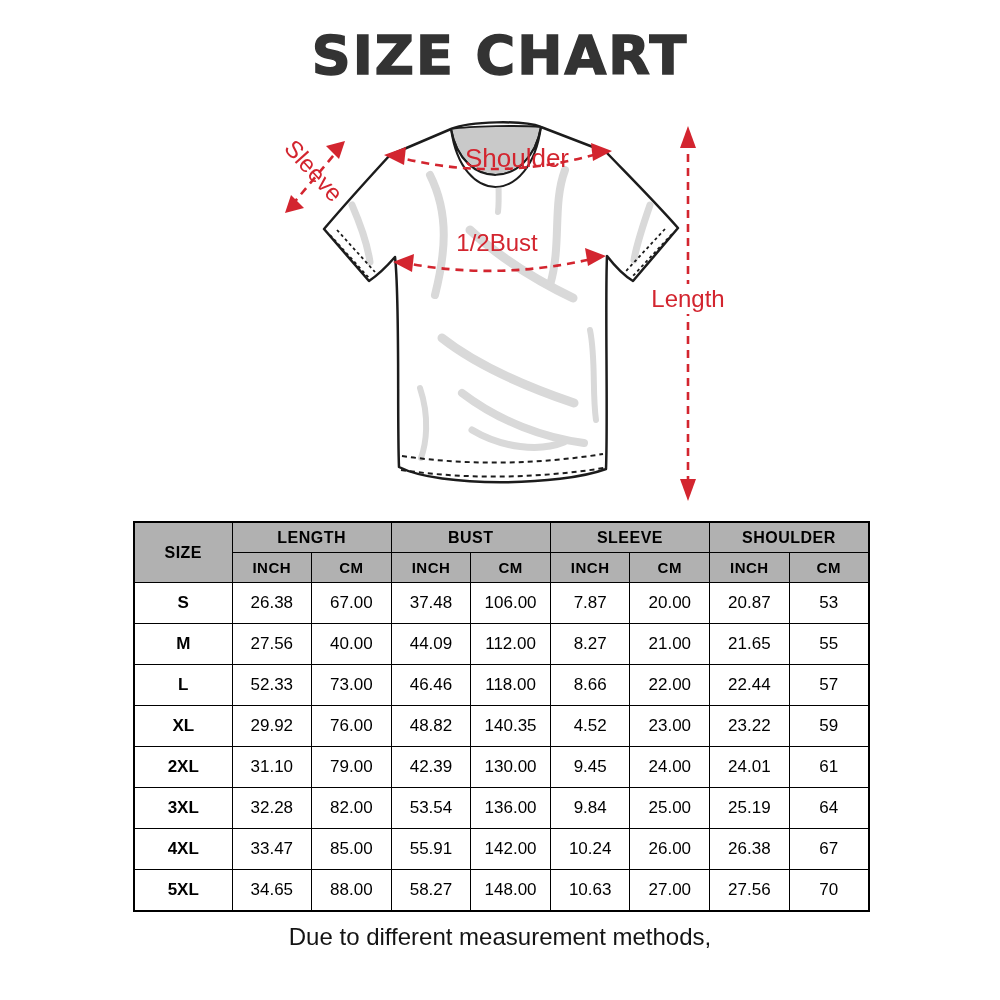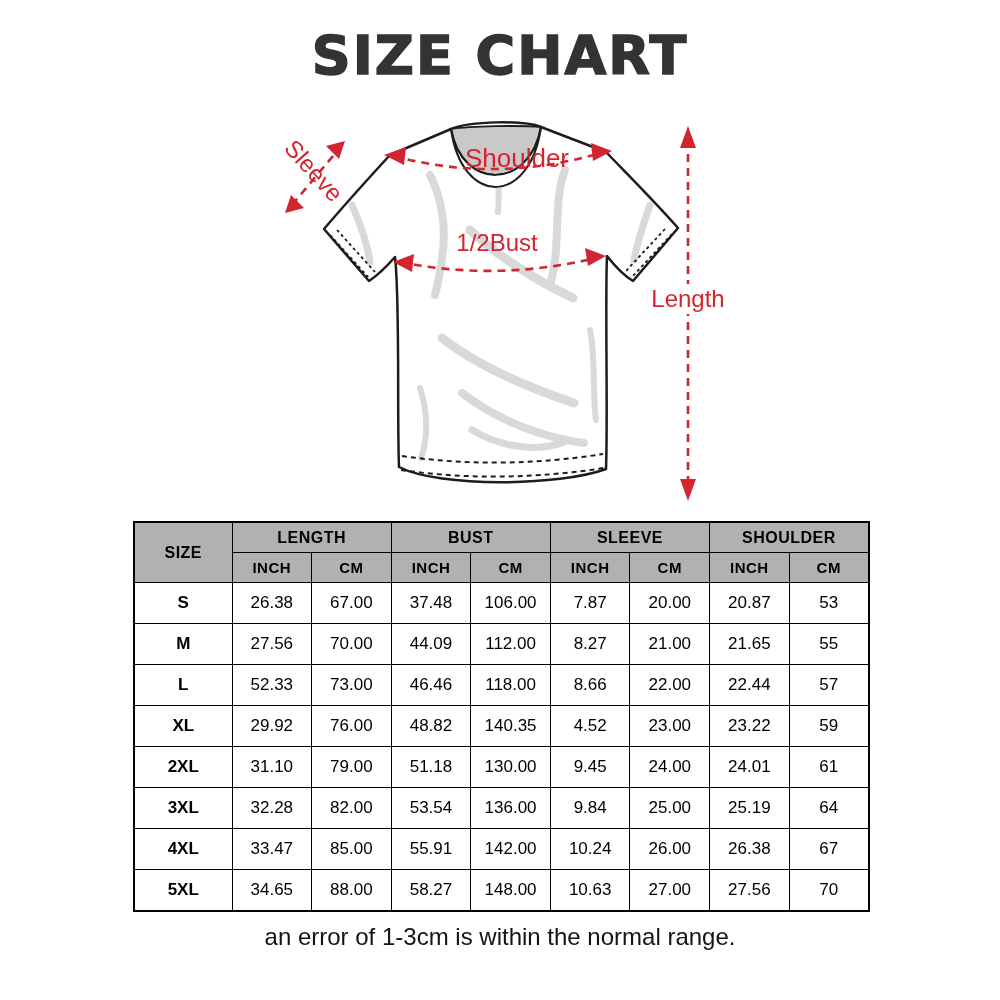"70.00" td { text: 70.00 -> 40.00 }
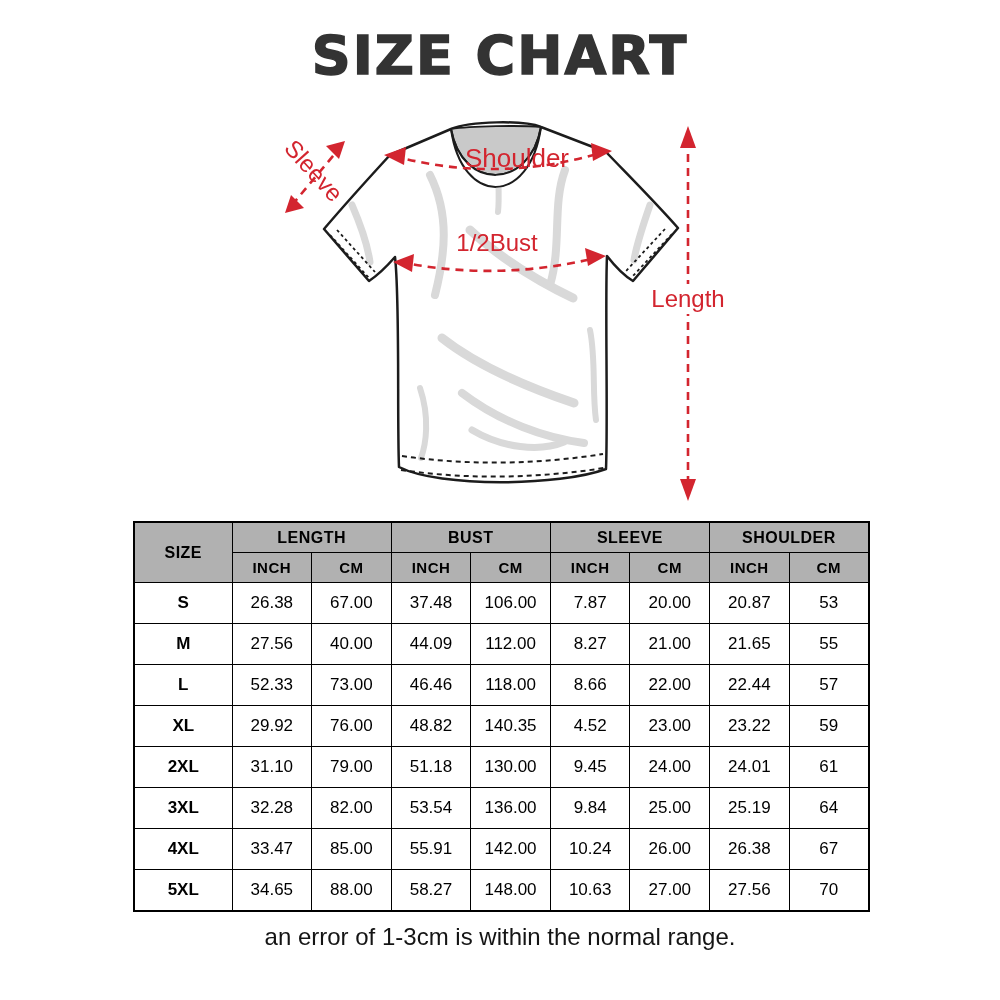"51.18" td { text: 51.18 -> 42.39 }
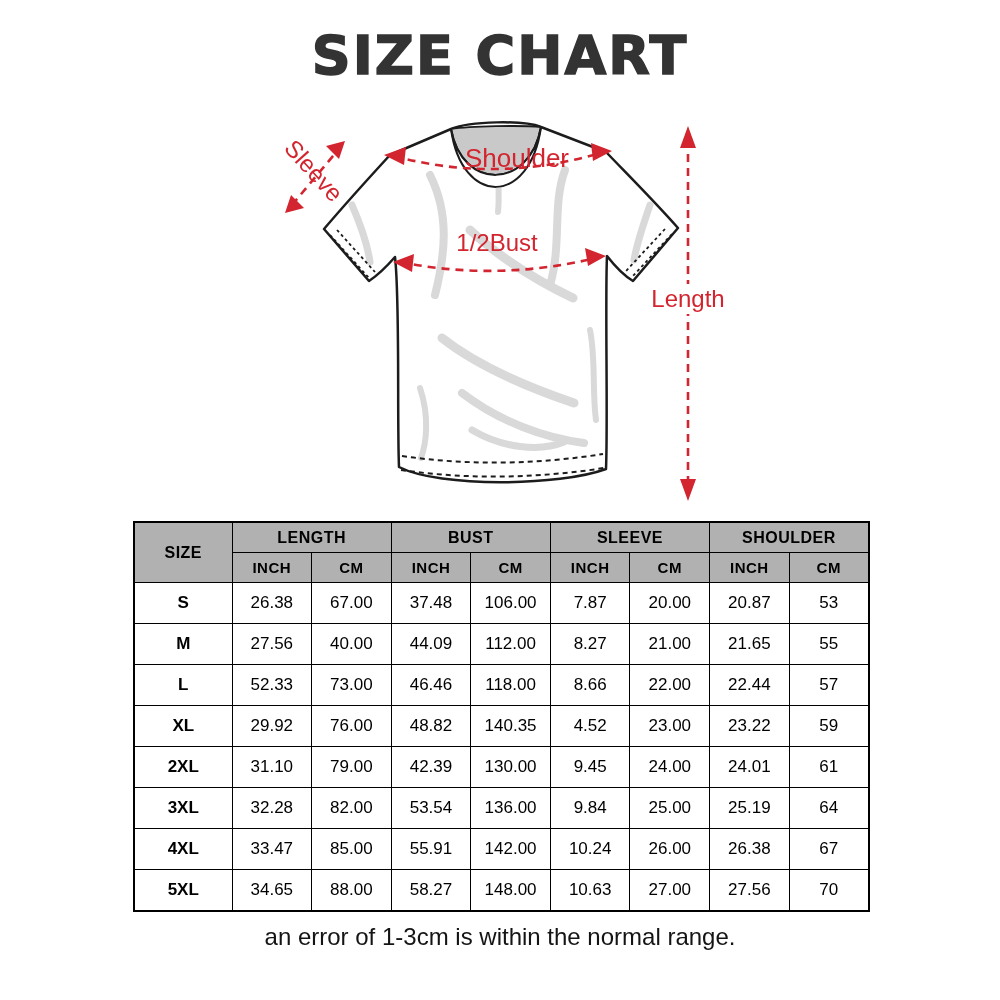"Due to different measurement methods," div { html: none -> <div>Due to different measurement methods,</div> }
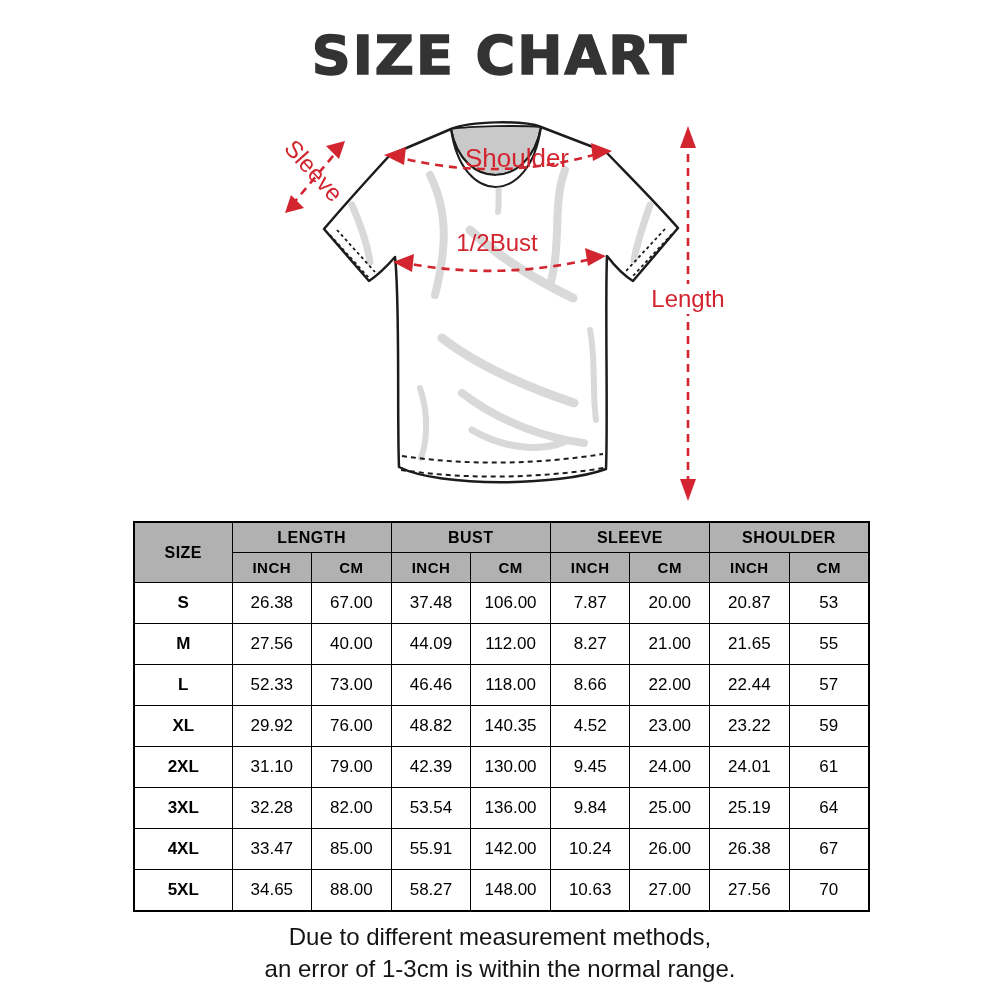"an error of 1-3cm is" div { html: <div>an error of 1-3cm is within the normal range.</div> -> none }
